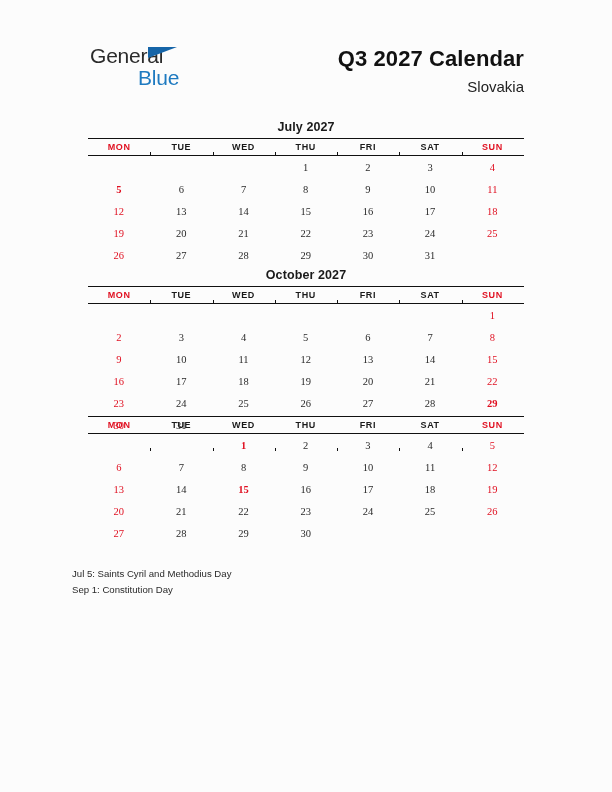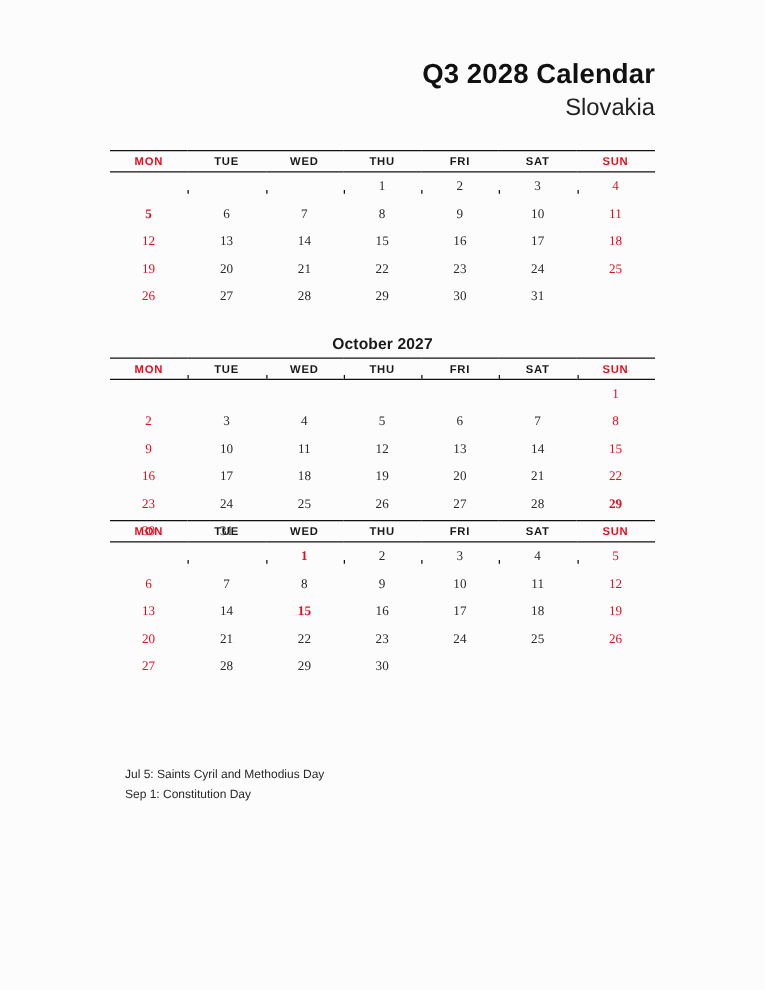"General" div.logo { html: none -> <div> <span>General</span> <span></span> <span>Blue</span> </div> }
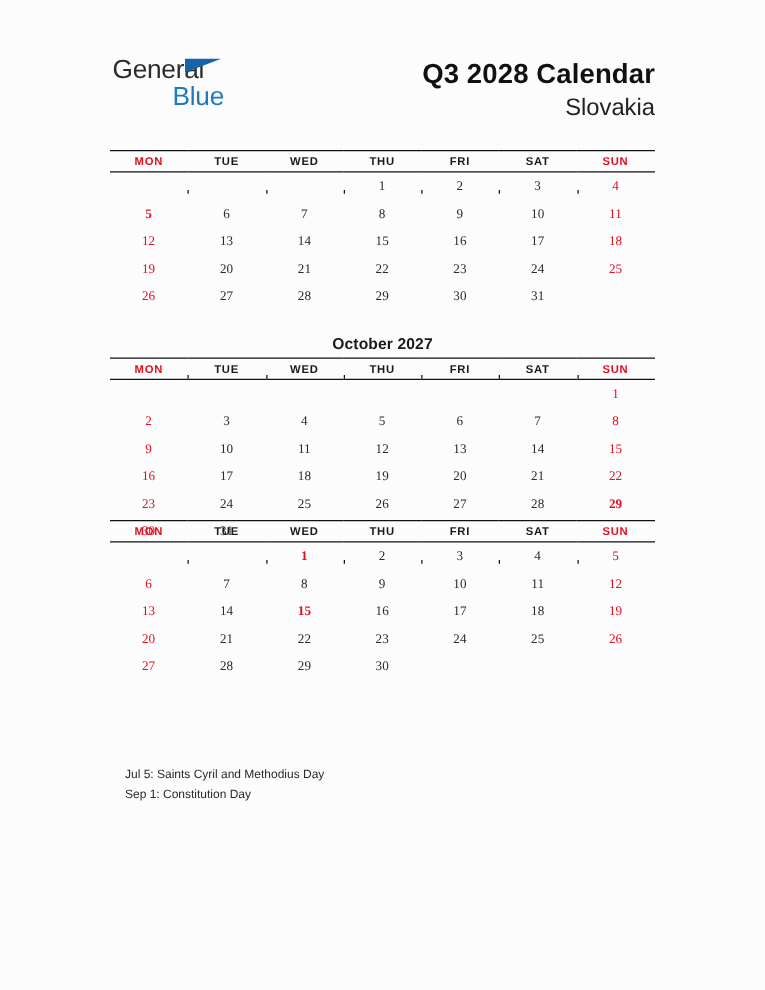"Q3 2028 Calendar" div.title-main { text: 2028 -> 2027 }
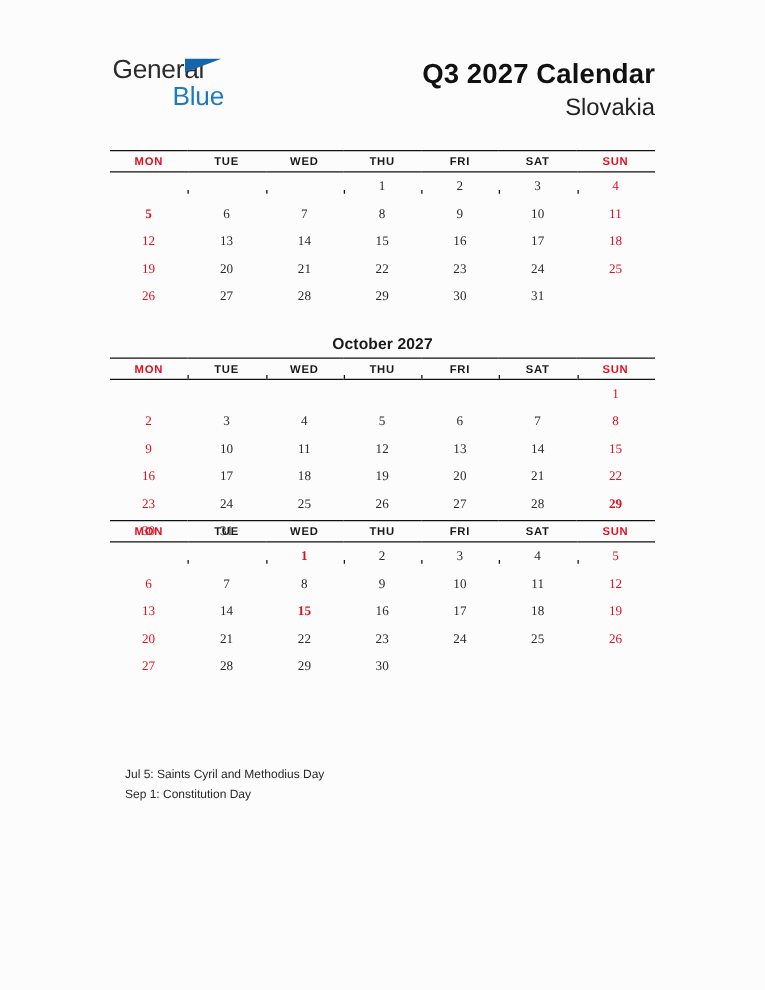"Slovakia" .title-sub { font-size: 19px -> 15px }
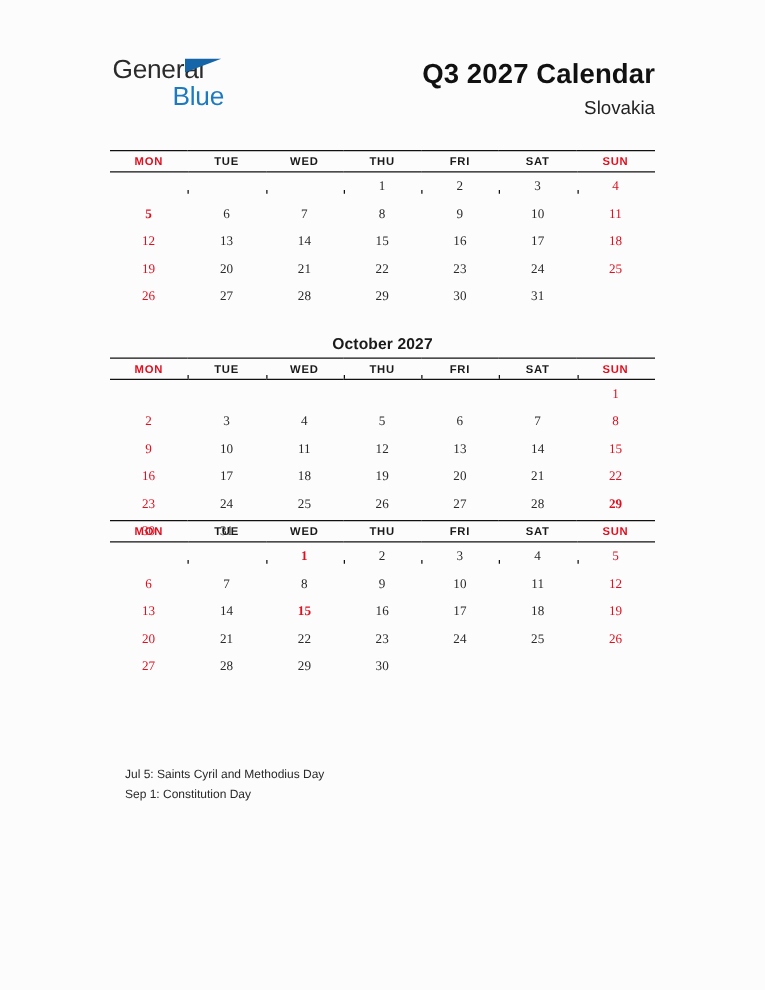"July 2027" div.month-title { html: none -> <div>July 2027</div> }
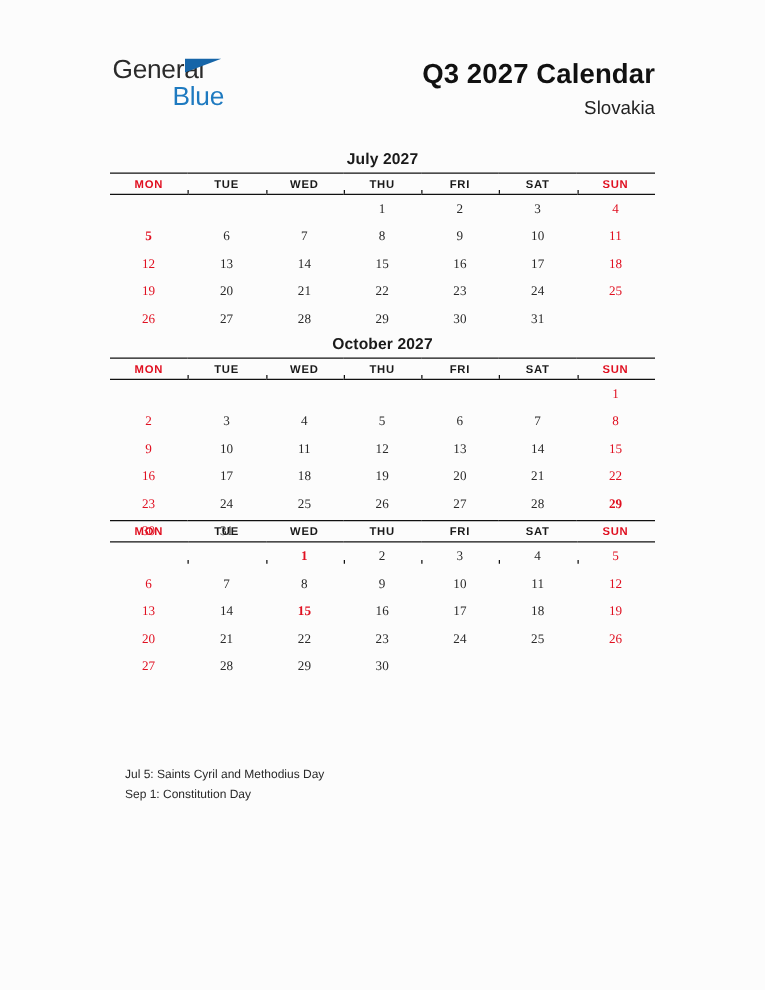"Jul 5: Saints Cyril and" .notes { left: 100px -> 72px; margin-top: 46px -> none }
